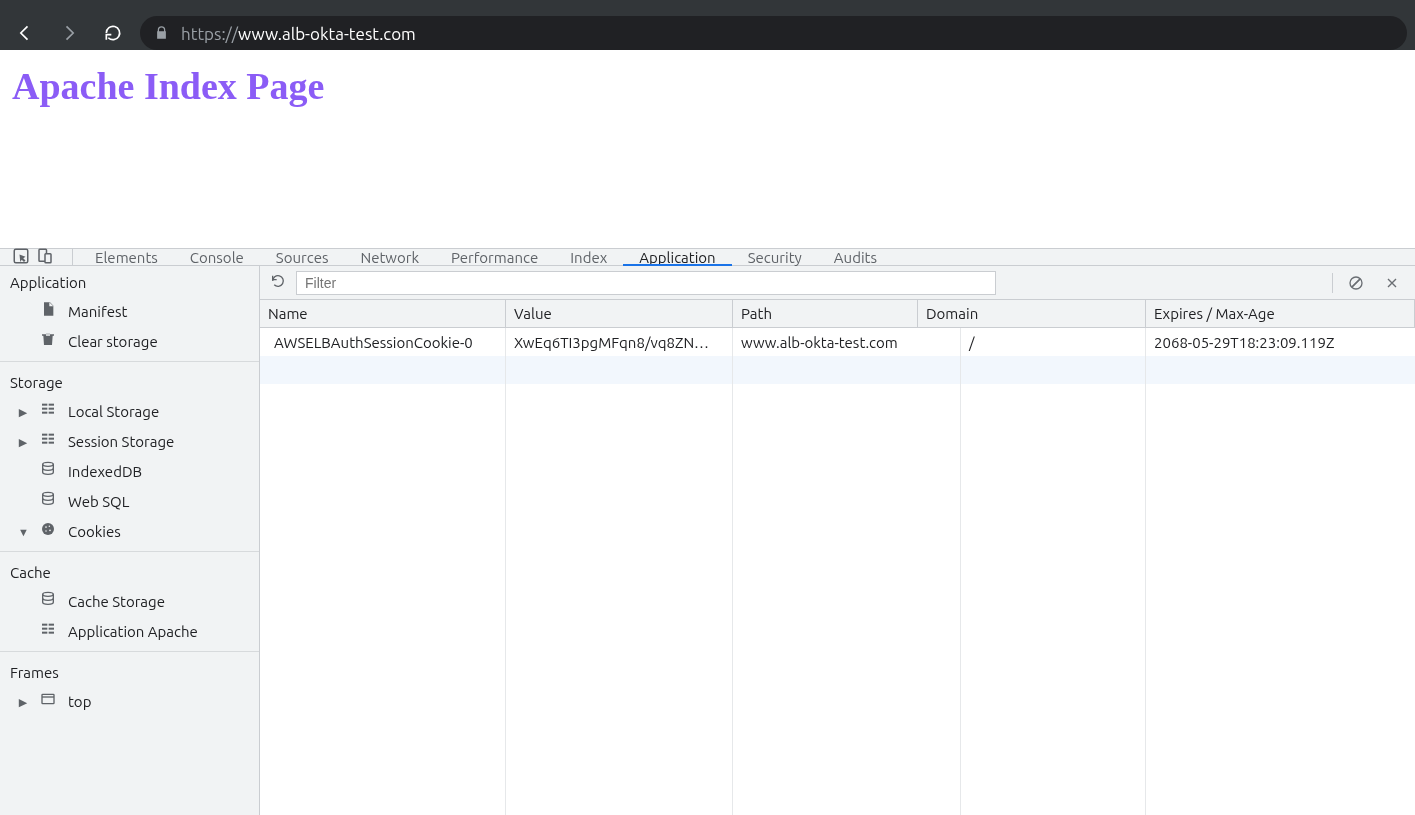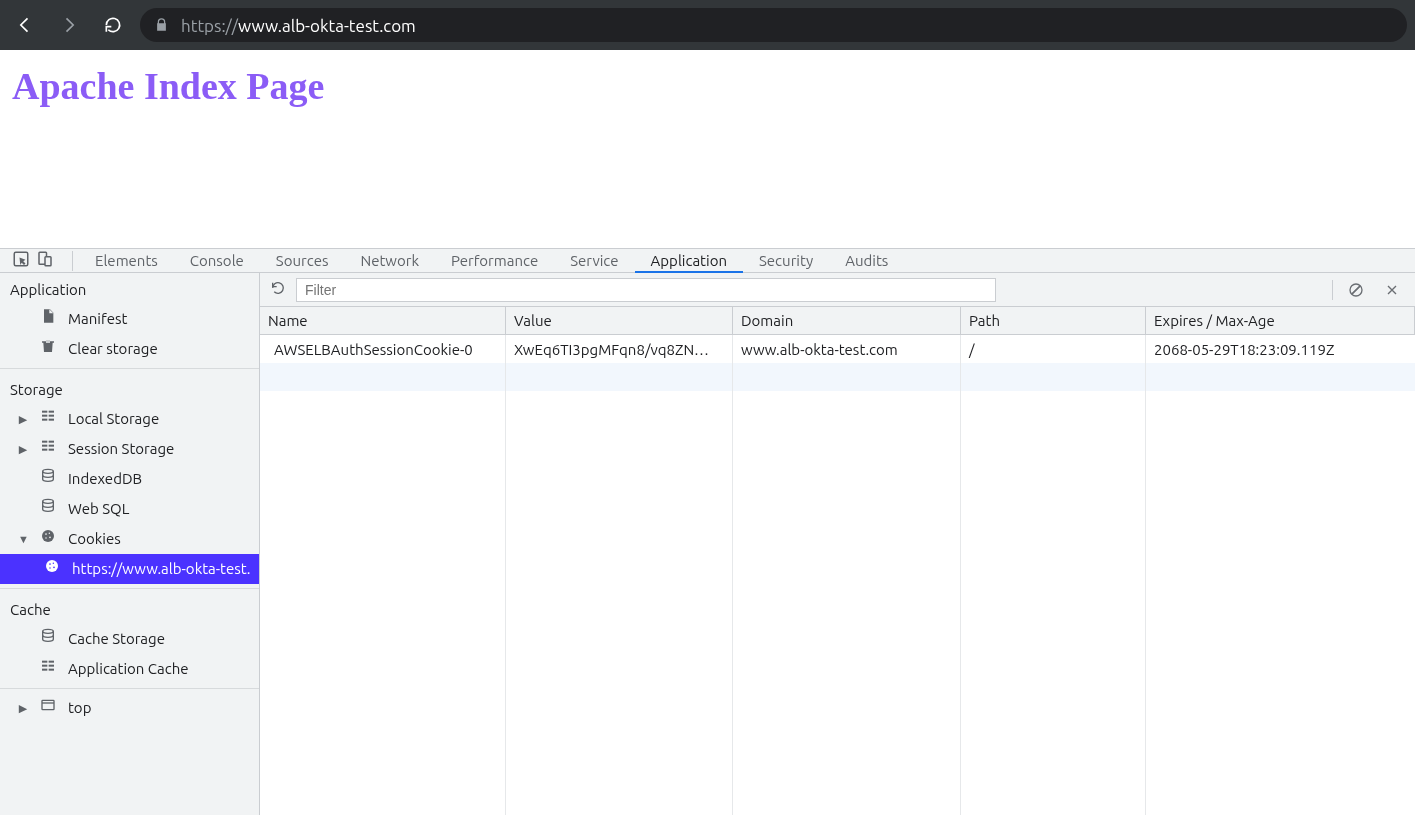"https://www.alb-okta-test.com" .chrome-bar { align-items: center -> flex-end }
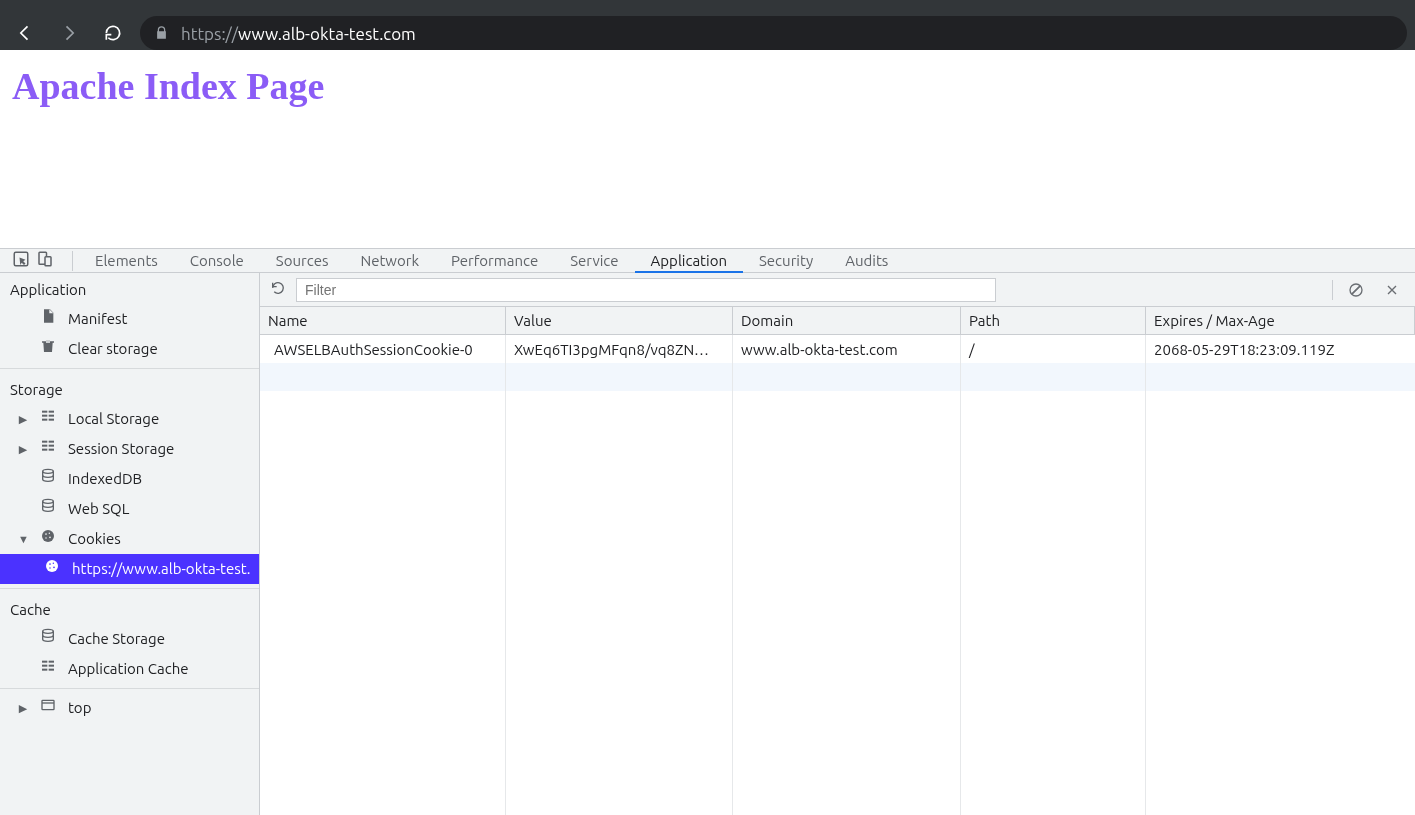"Elements" .dt-tabstrip { height: 24px -> 17px }
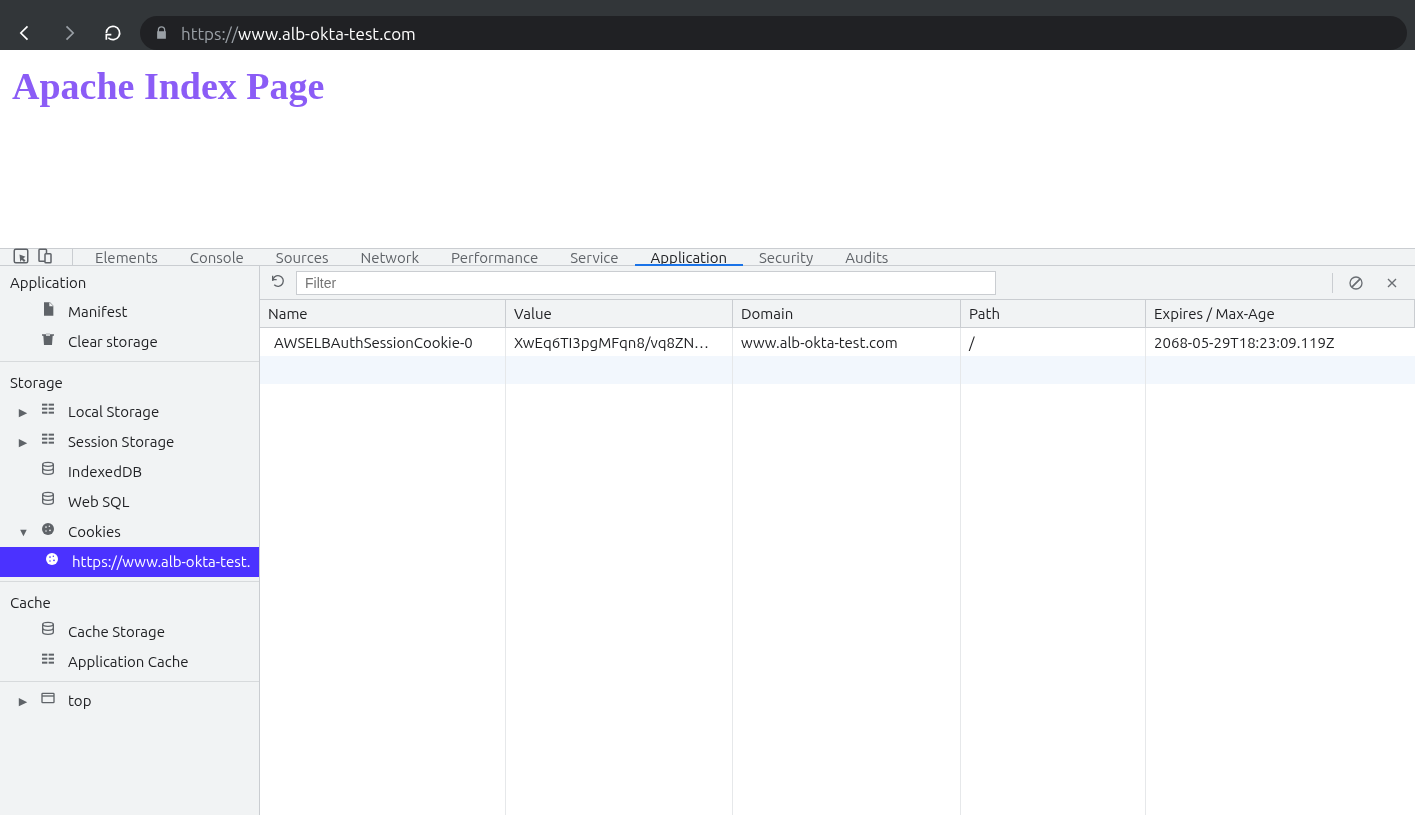"Service" div.dt-tab { text: Service -> Index }
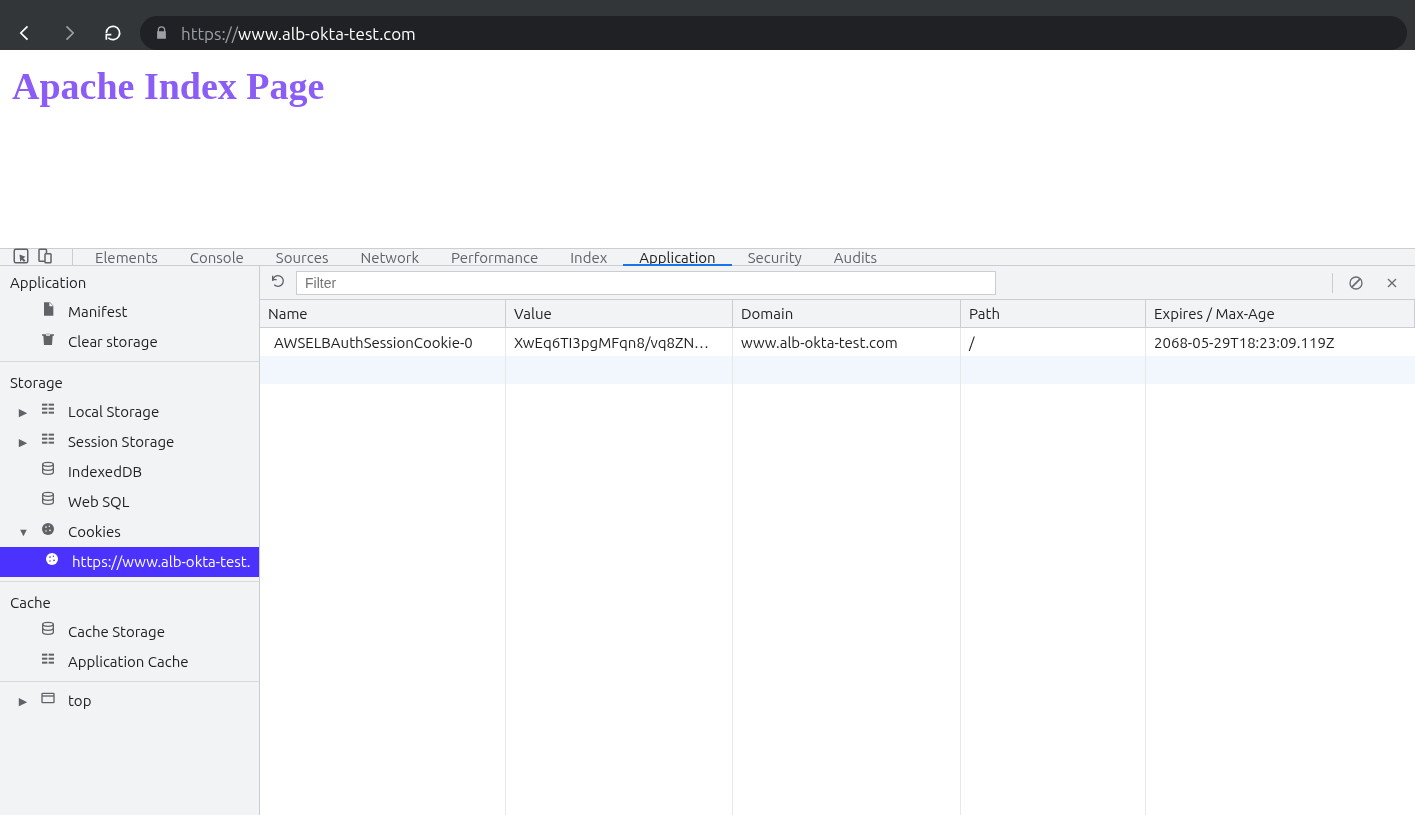"Domain" div.cell { order: before "Path" -> after "Path" }
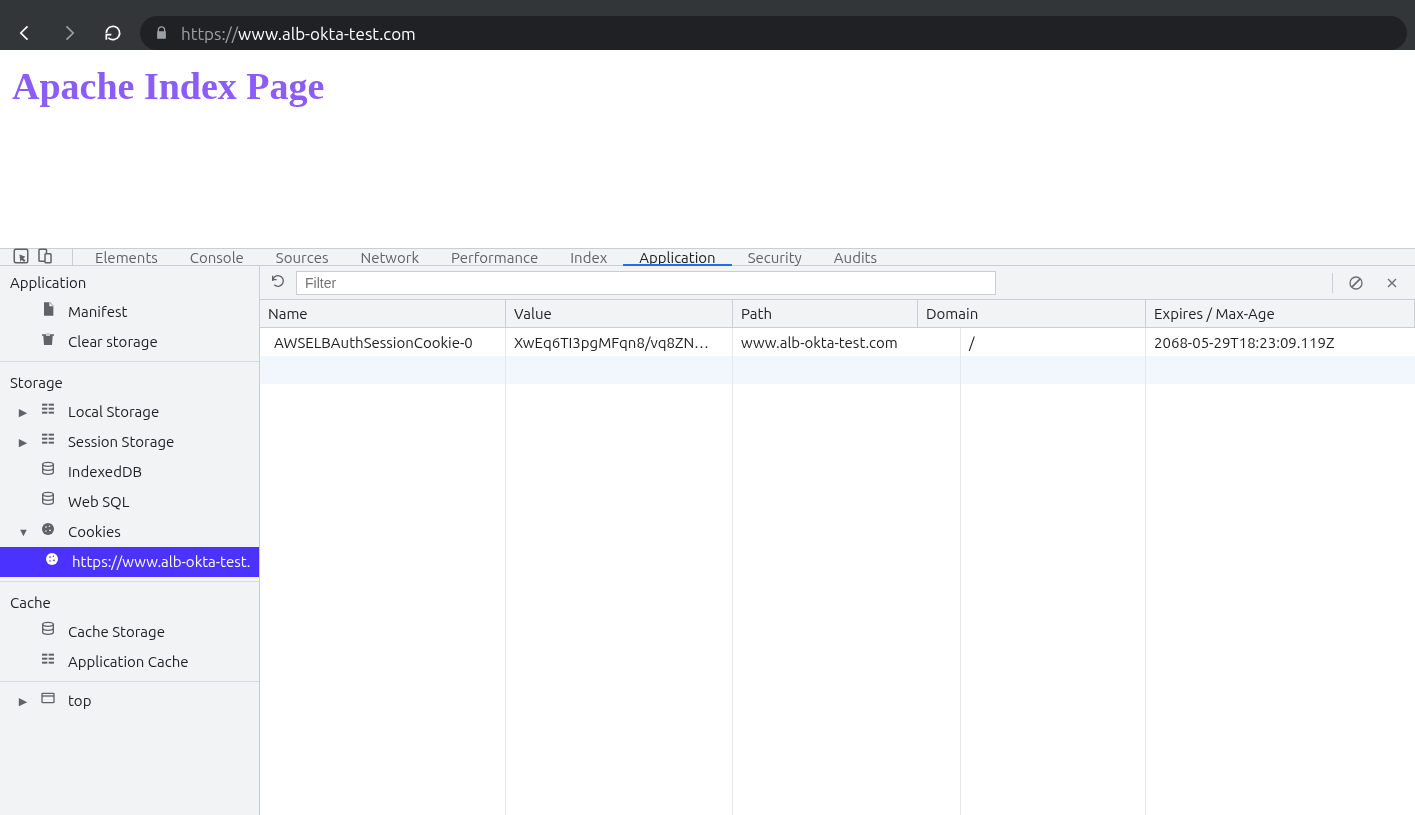"https://www.alb-okta-test." div.sb-item { html: <div> <span><svg> <circle></circle> <circle></circle> <circle></circle> <circle></circle> <circle></circle> </svg></span> <span>https://www.alb-okta-test.</span> </div> -> none }
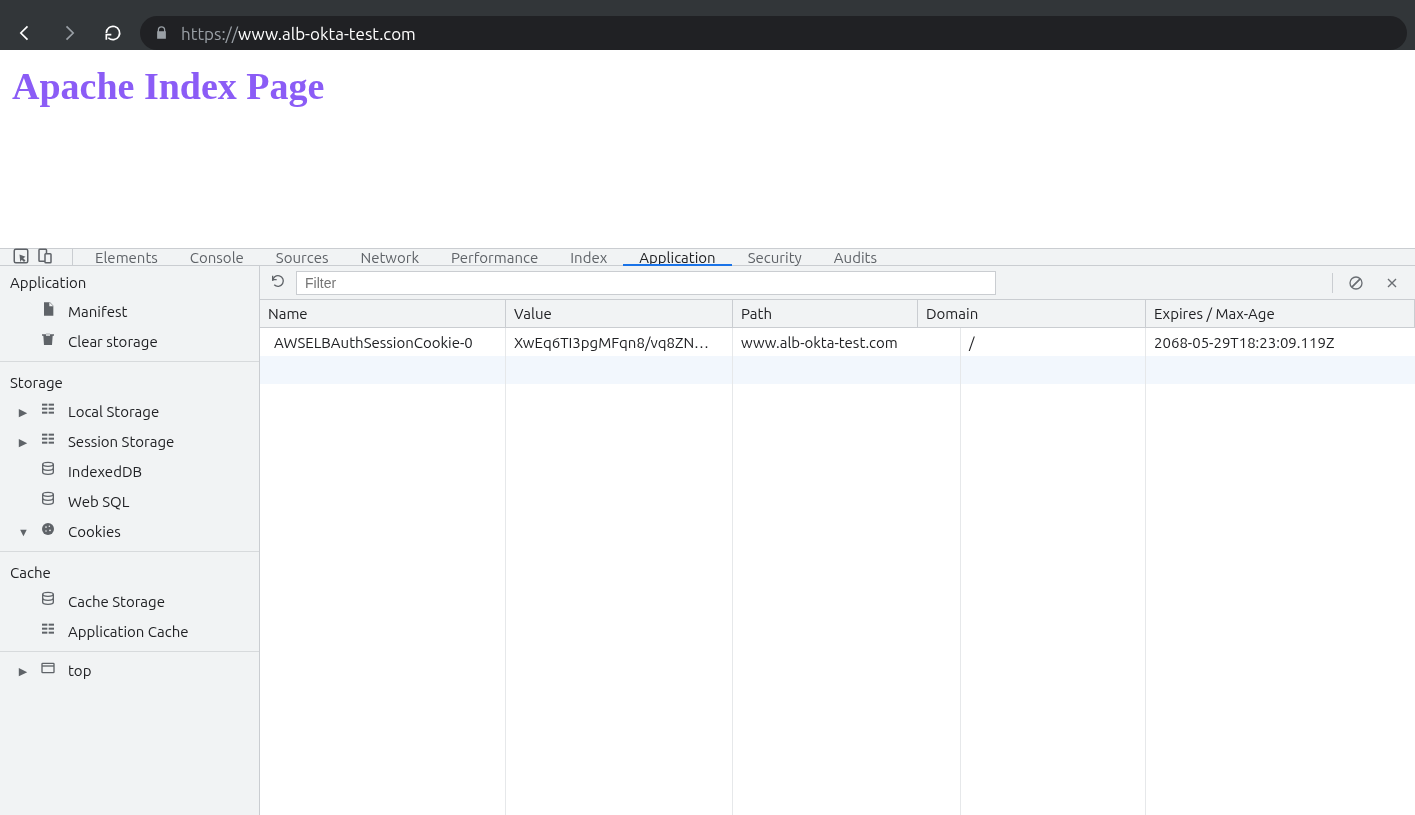"Application Cache" span { text: Cache -> Apache }
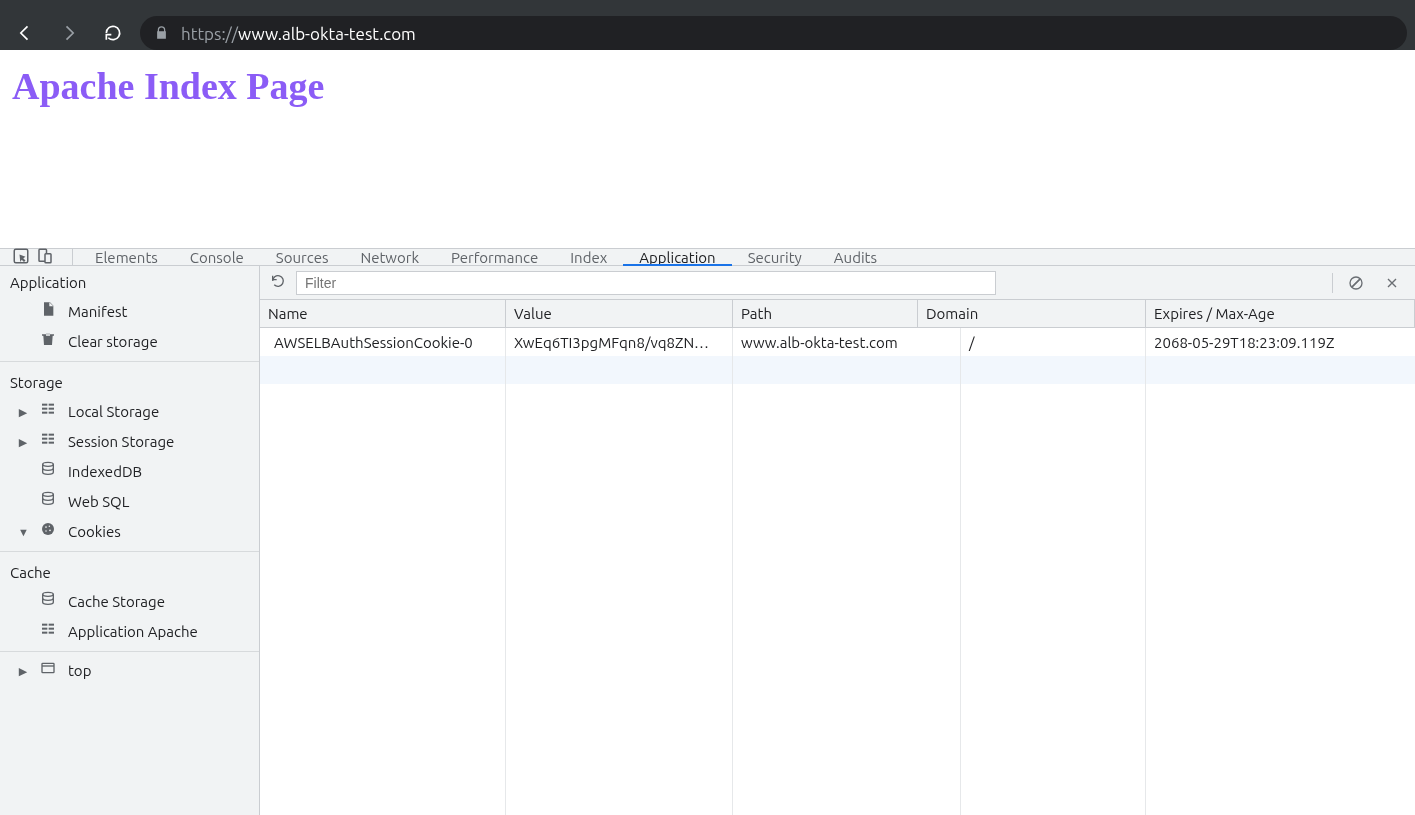"Frames" div.sb-group-title { html: none -> <div>Frames</div> }
